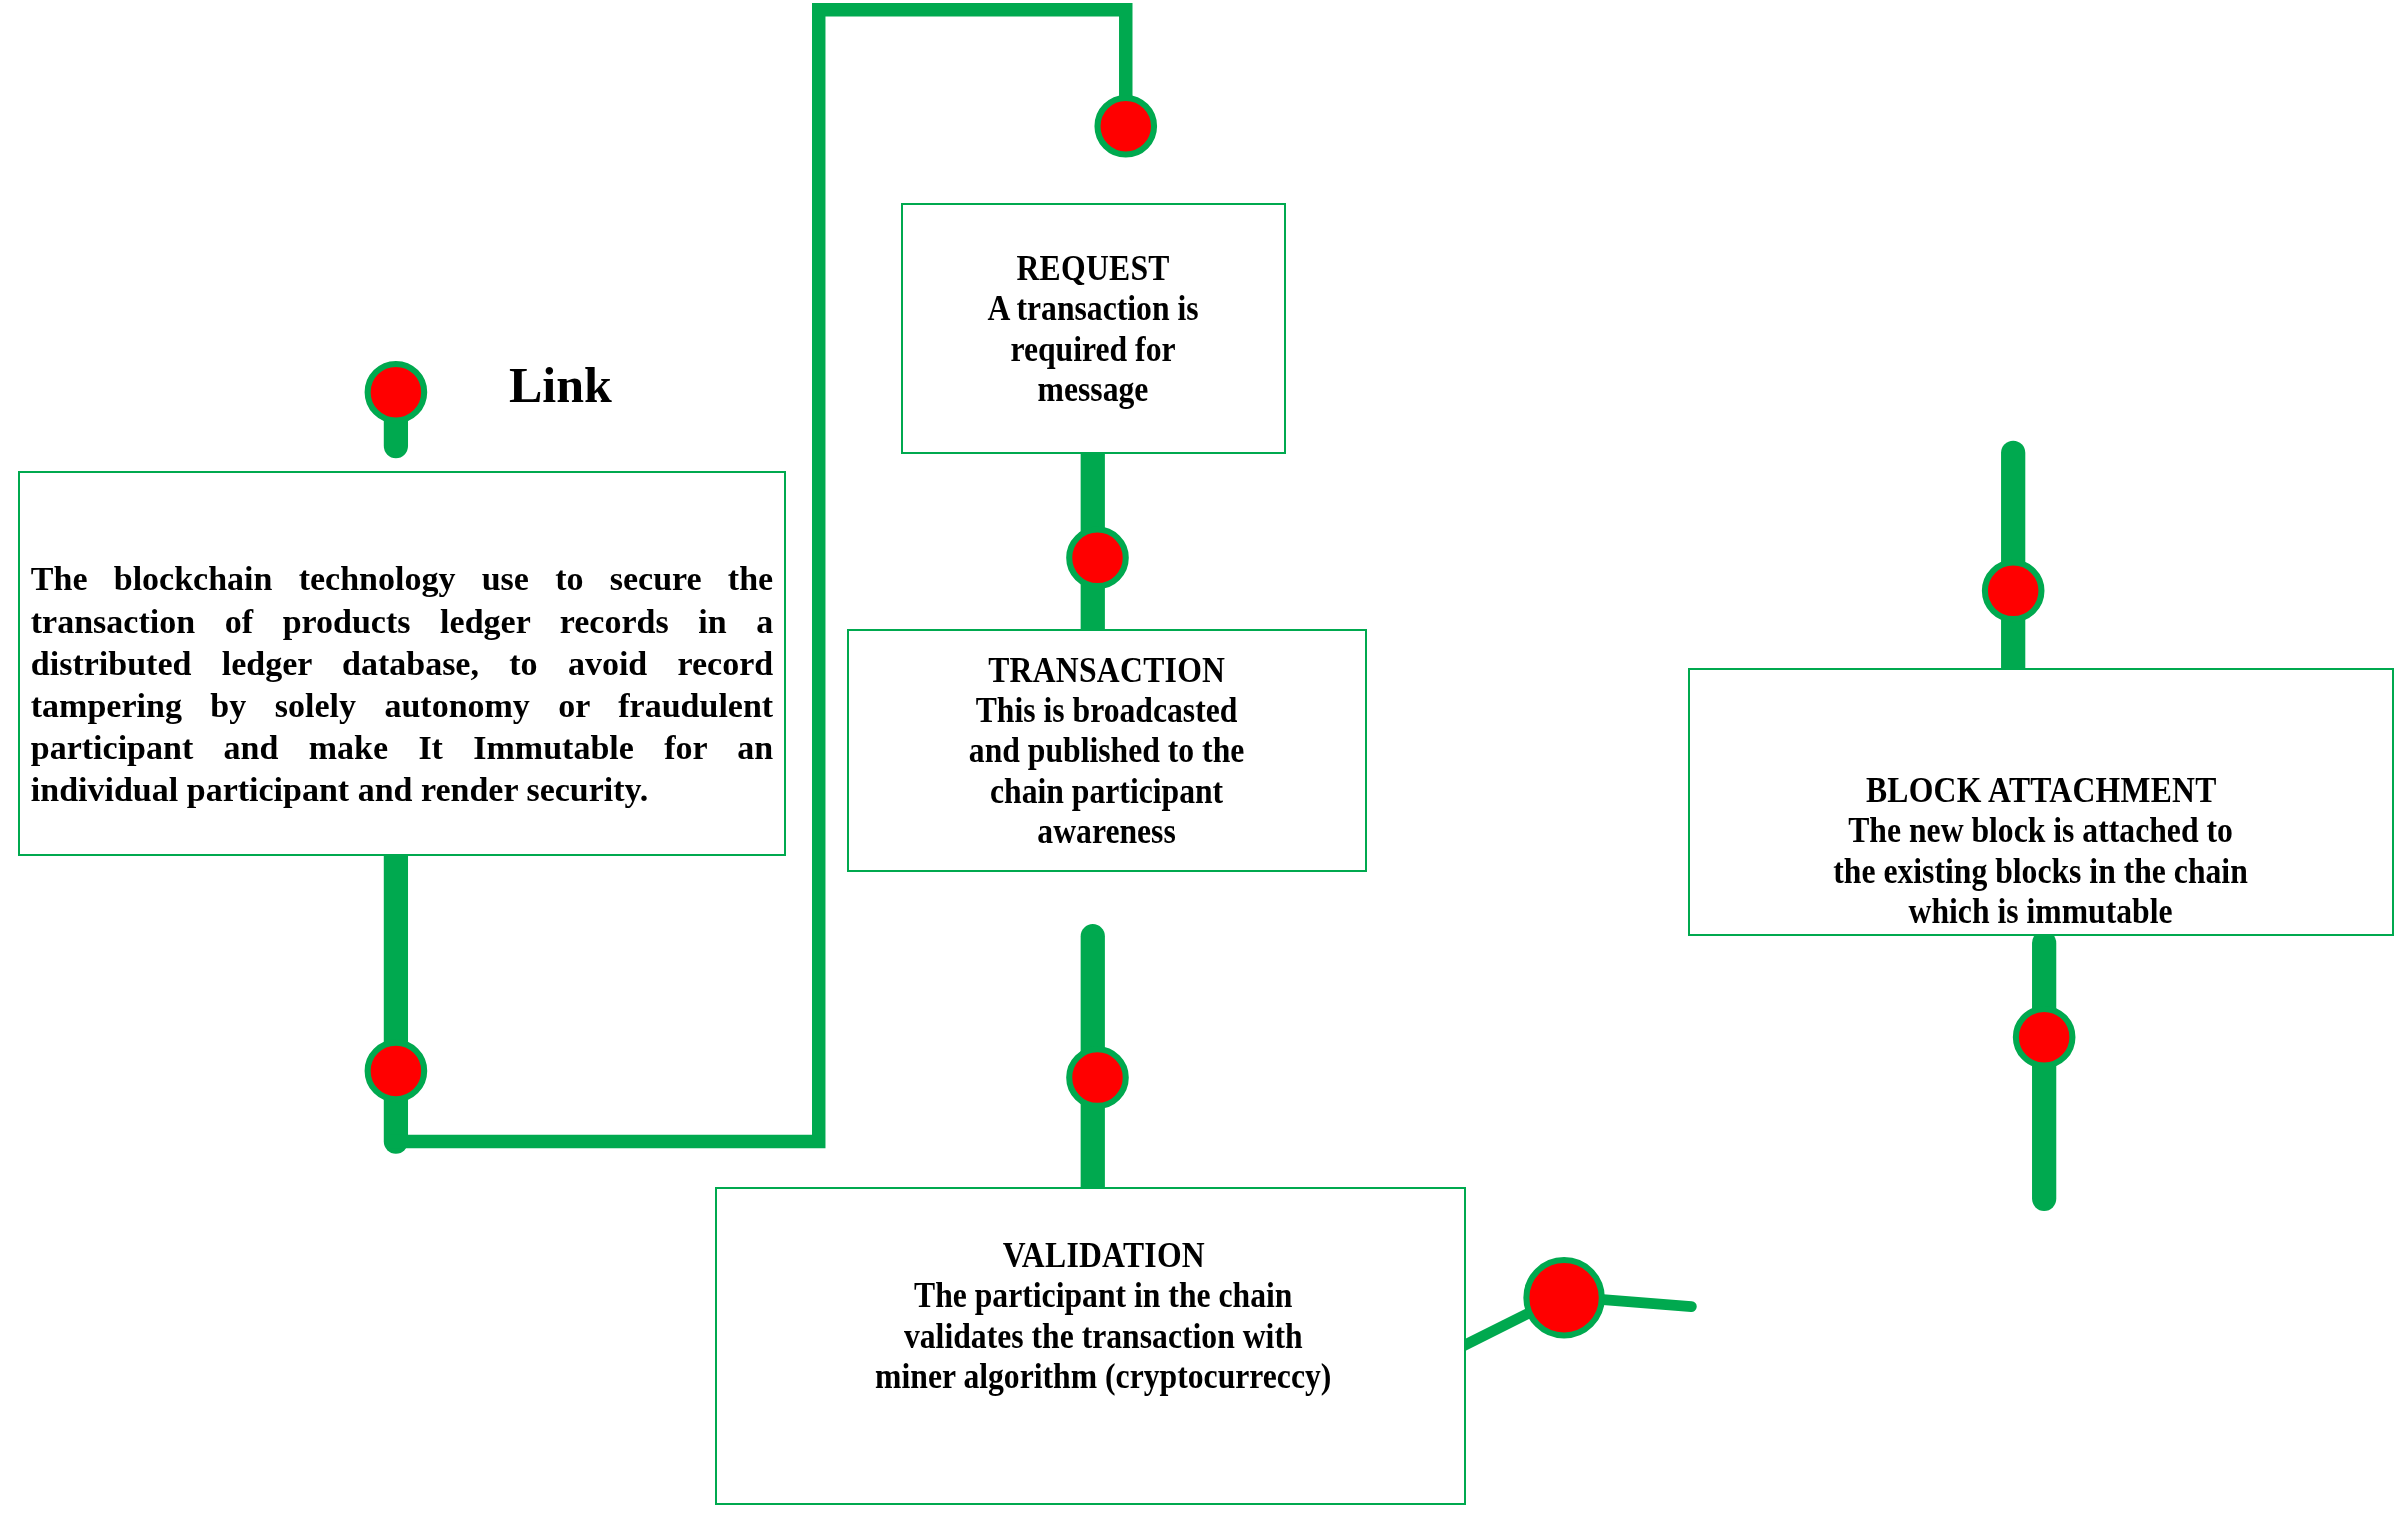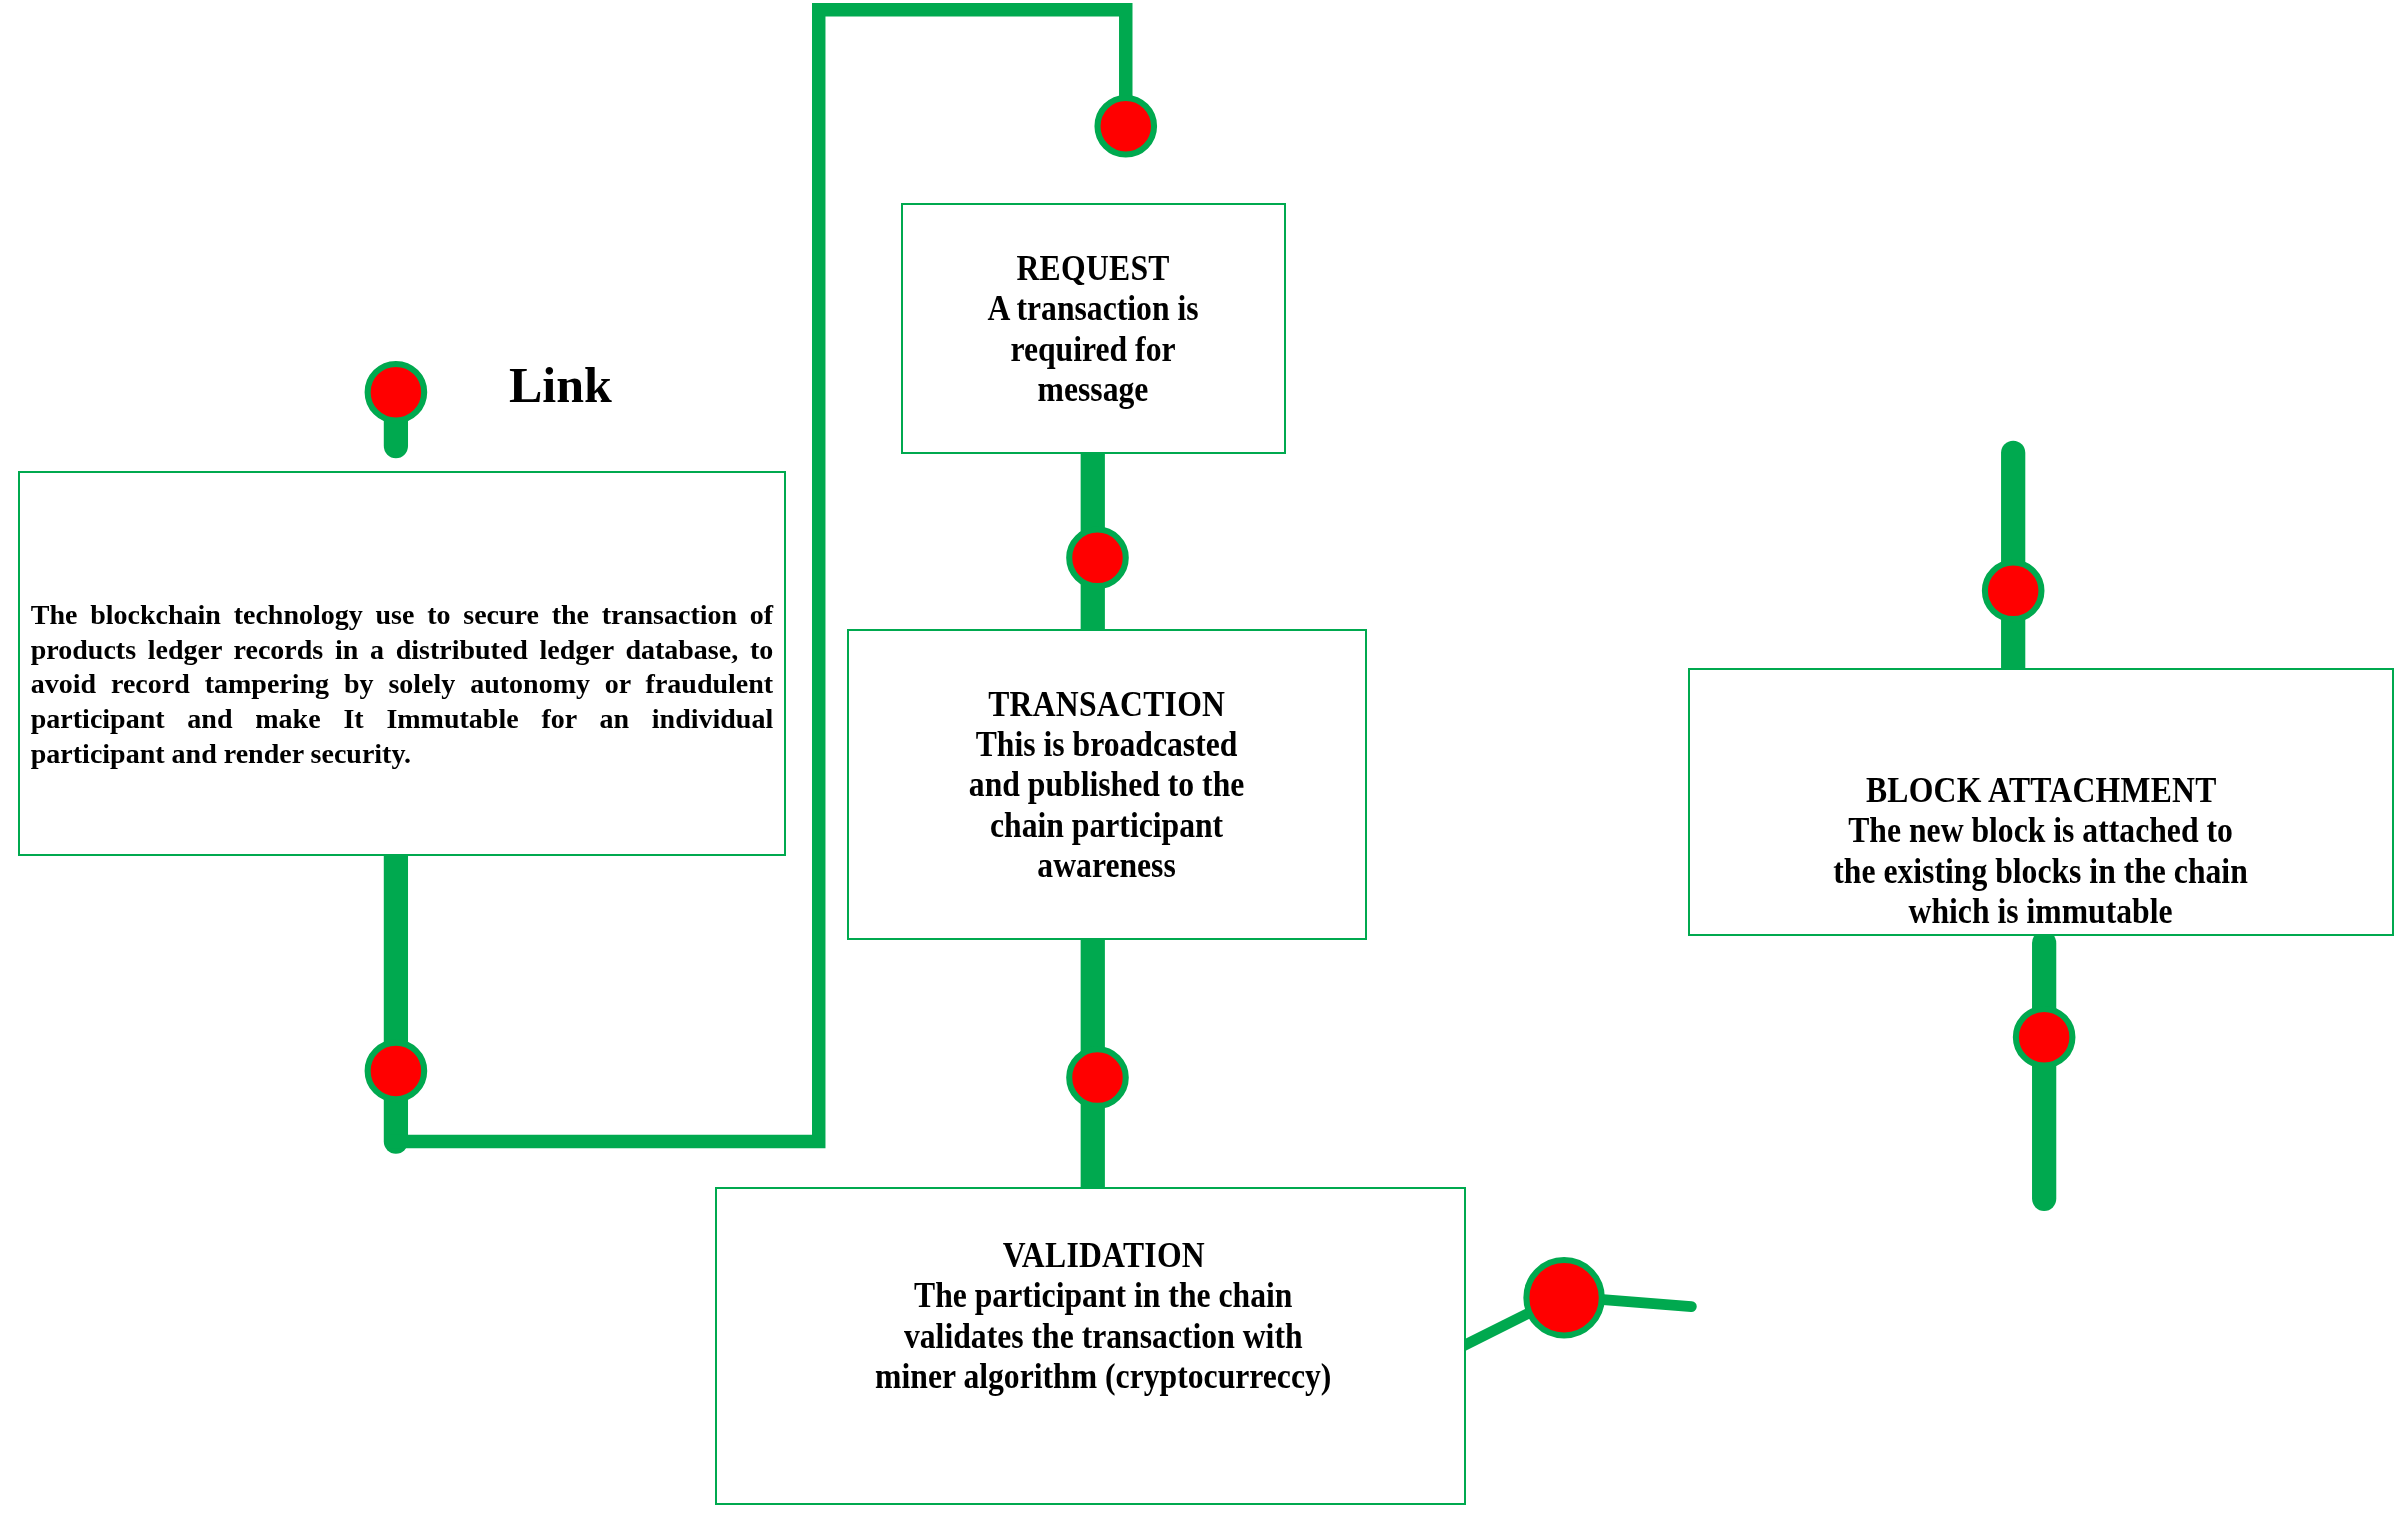"The blockchain technology use to" #link-box .para { font-size: 28px -> 34px }
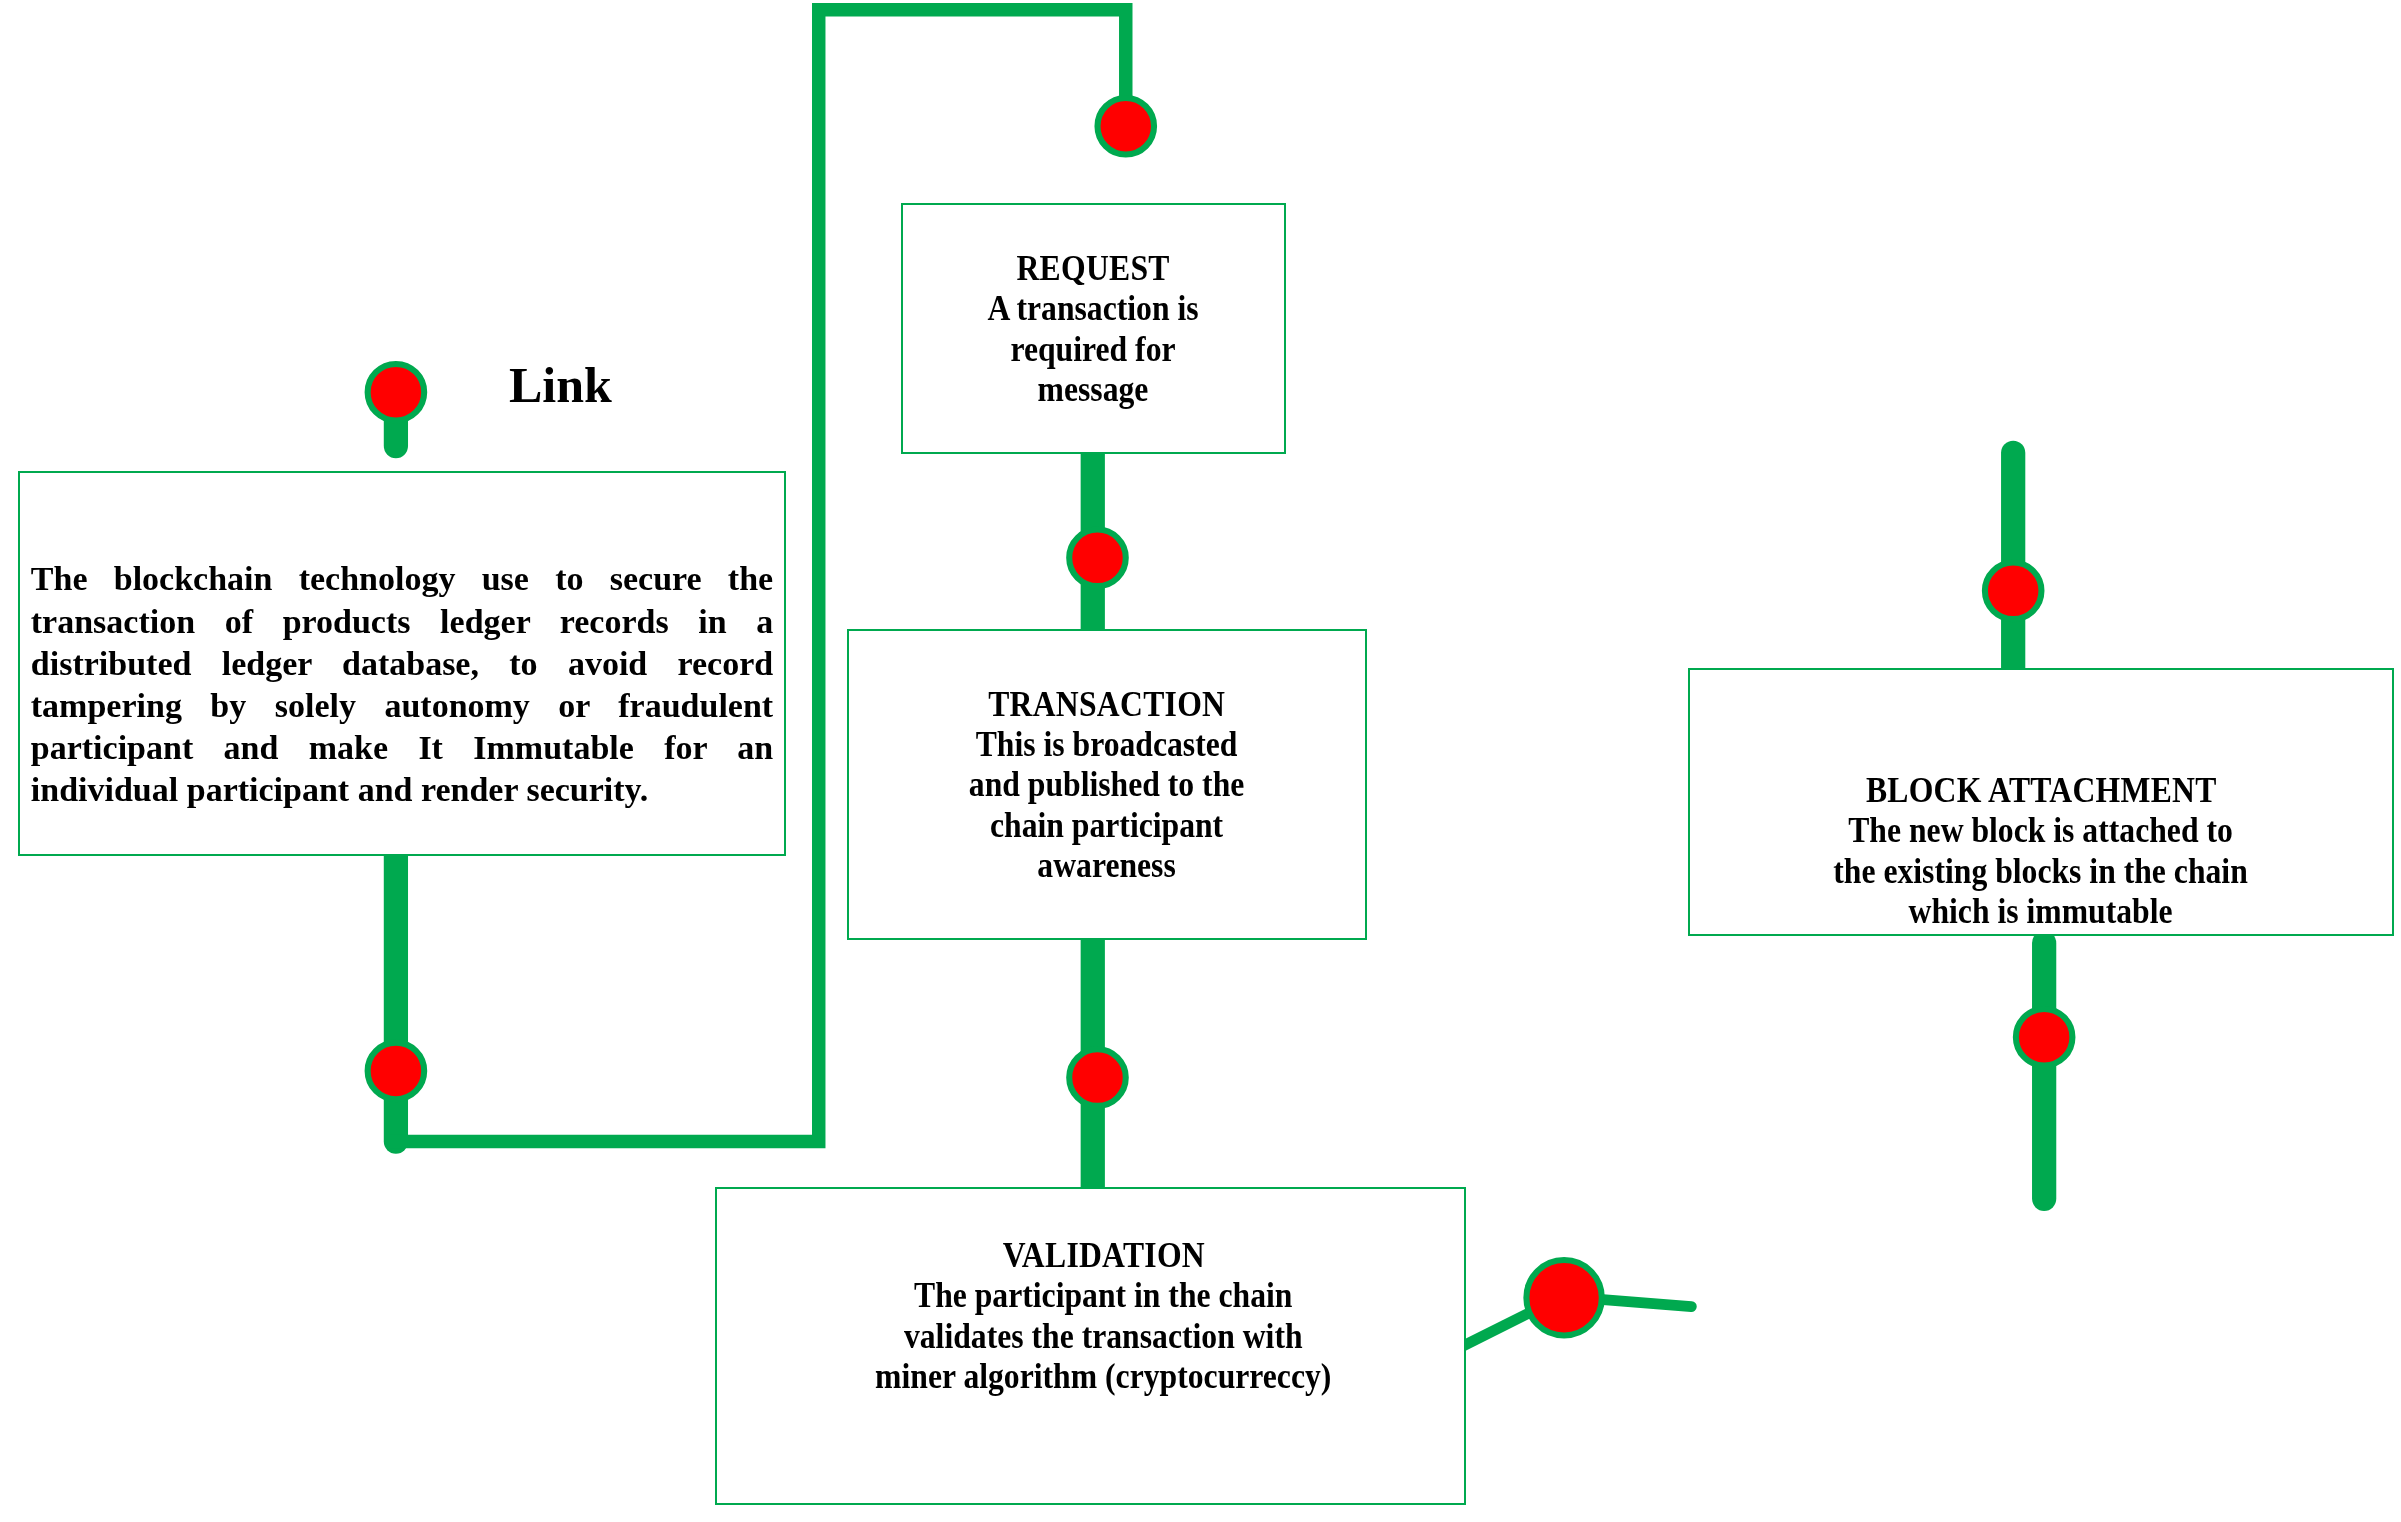"TRANSACTION" div.node-box { height: 311px -> 243px }
